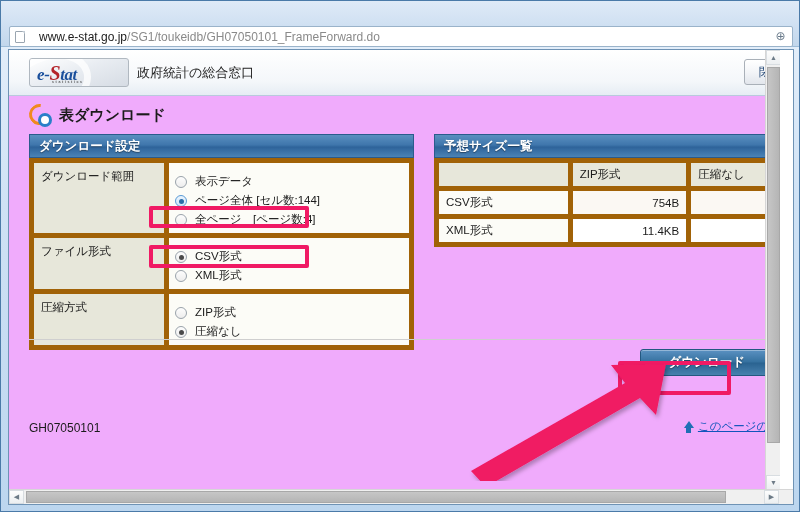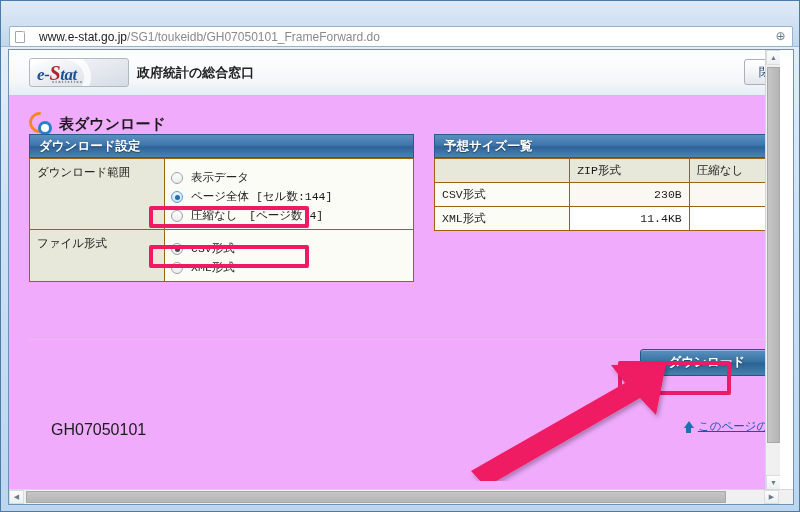"政府統計の総合窓口" .site-title { font-weight: bold -> normal }
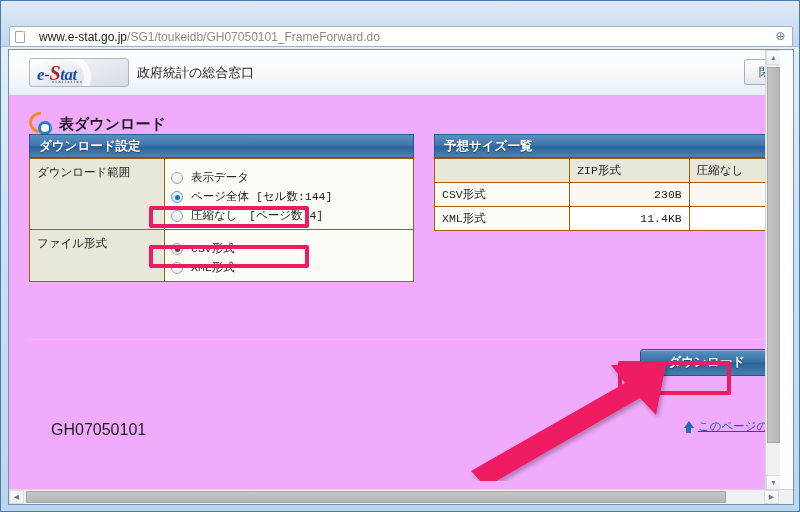"表ダウンロード" .page-heading { align-items: flex-end -> center }
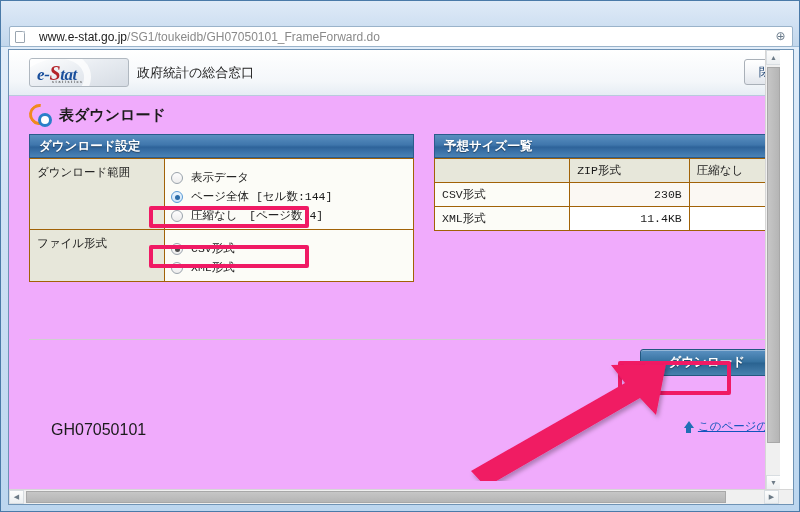"ダウンロード範囲" table.grid td, table.grid th { border: 1px solid #a16207 -> 5px solid #a16207; font-family: Liberation Mono, monospace -> none }
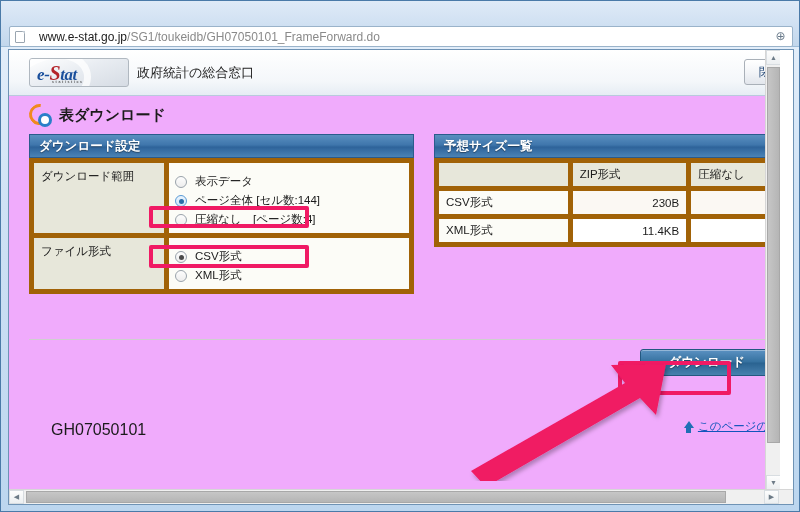"230B" td.num { text: 230B -> 754B }
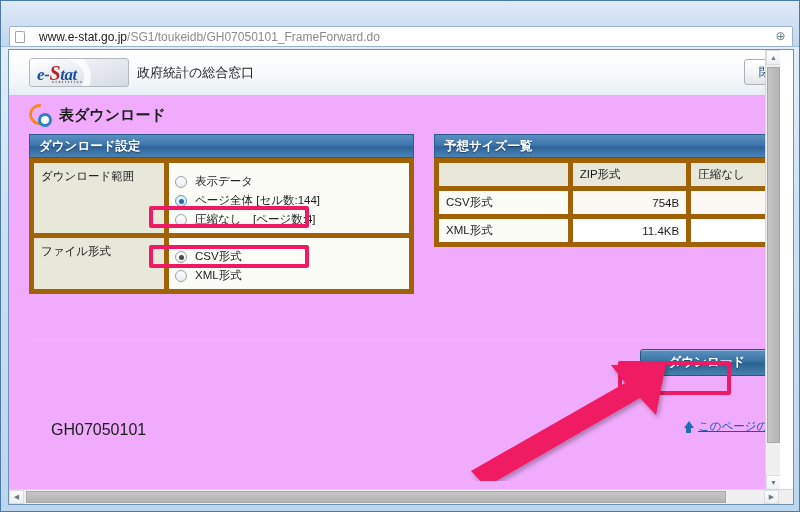"圧縮なし [ページ数:4]" span.opt-label { text: 圧縮なし -> 全ページ }
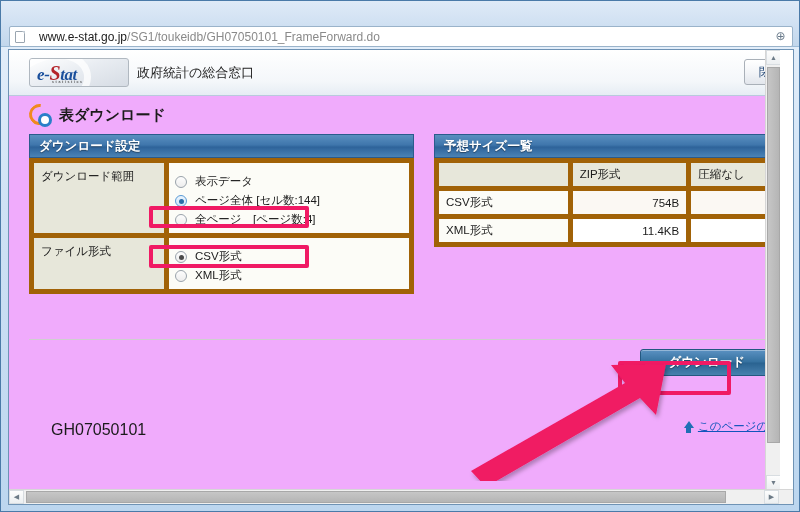"圧縮方式" tr { html: none -> <tr> <td>圧縮方式</td> <td> <div> <span></span> <span>ZIP形式</span> </div> <div> <span></span> <span>圧縮なし</span> </div> </td> </tr> }
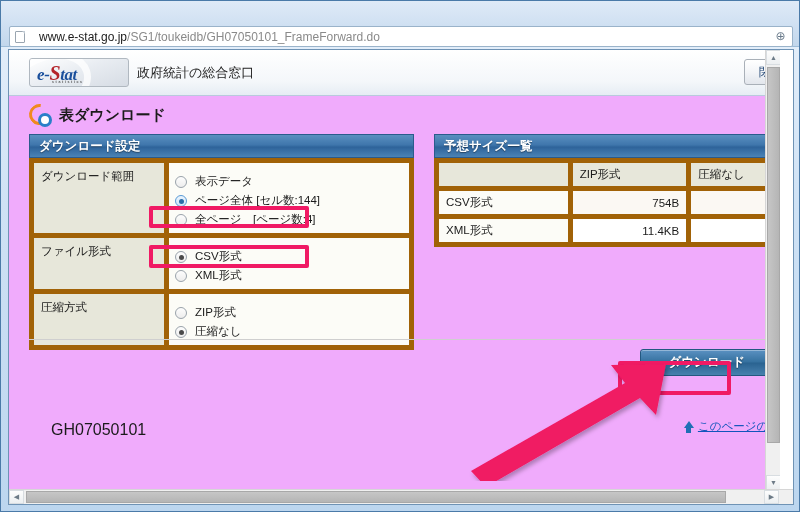"GH07050101" .footer-id { font-size: 16px -> 12px; left: 42px -> 20px }
